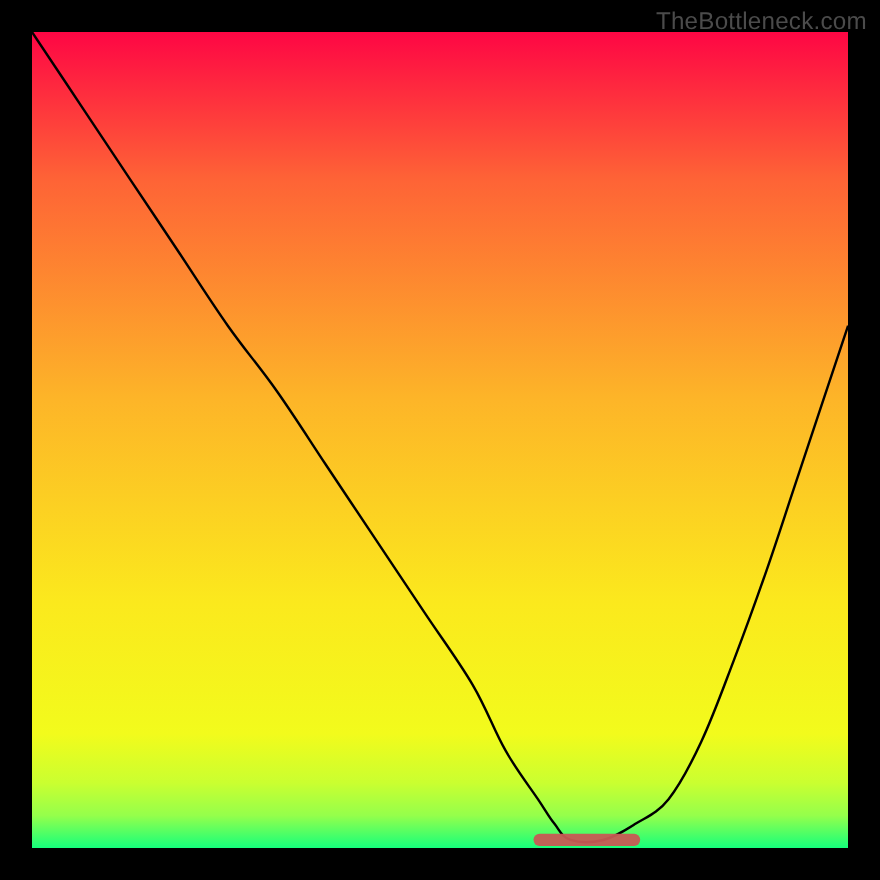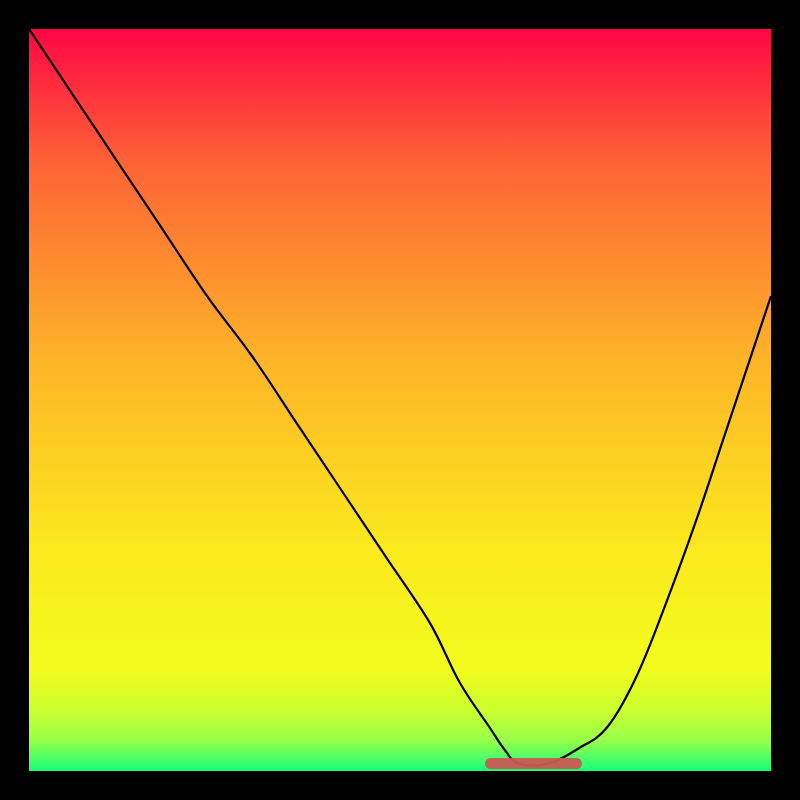"TheBottleneck.com" div.watermark { html: none -> <div>TheBottleneck.com</div> }
